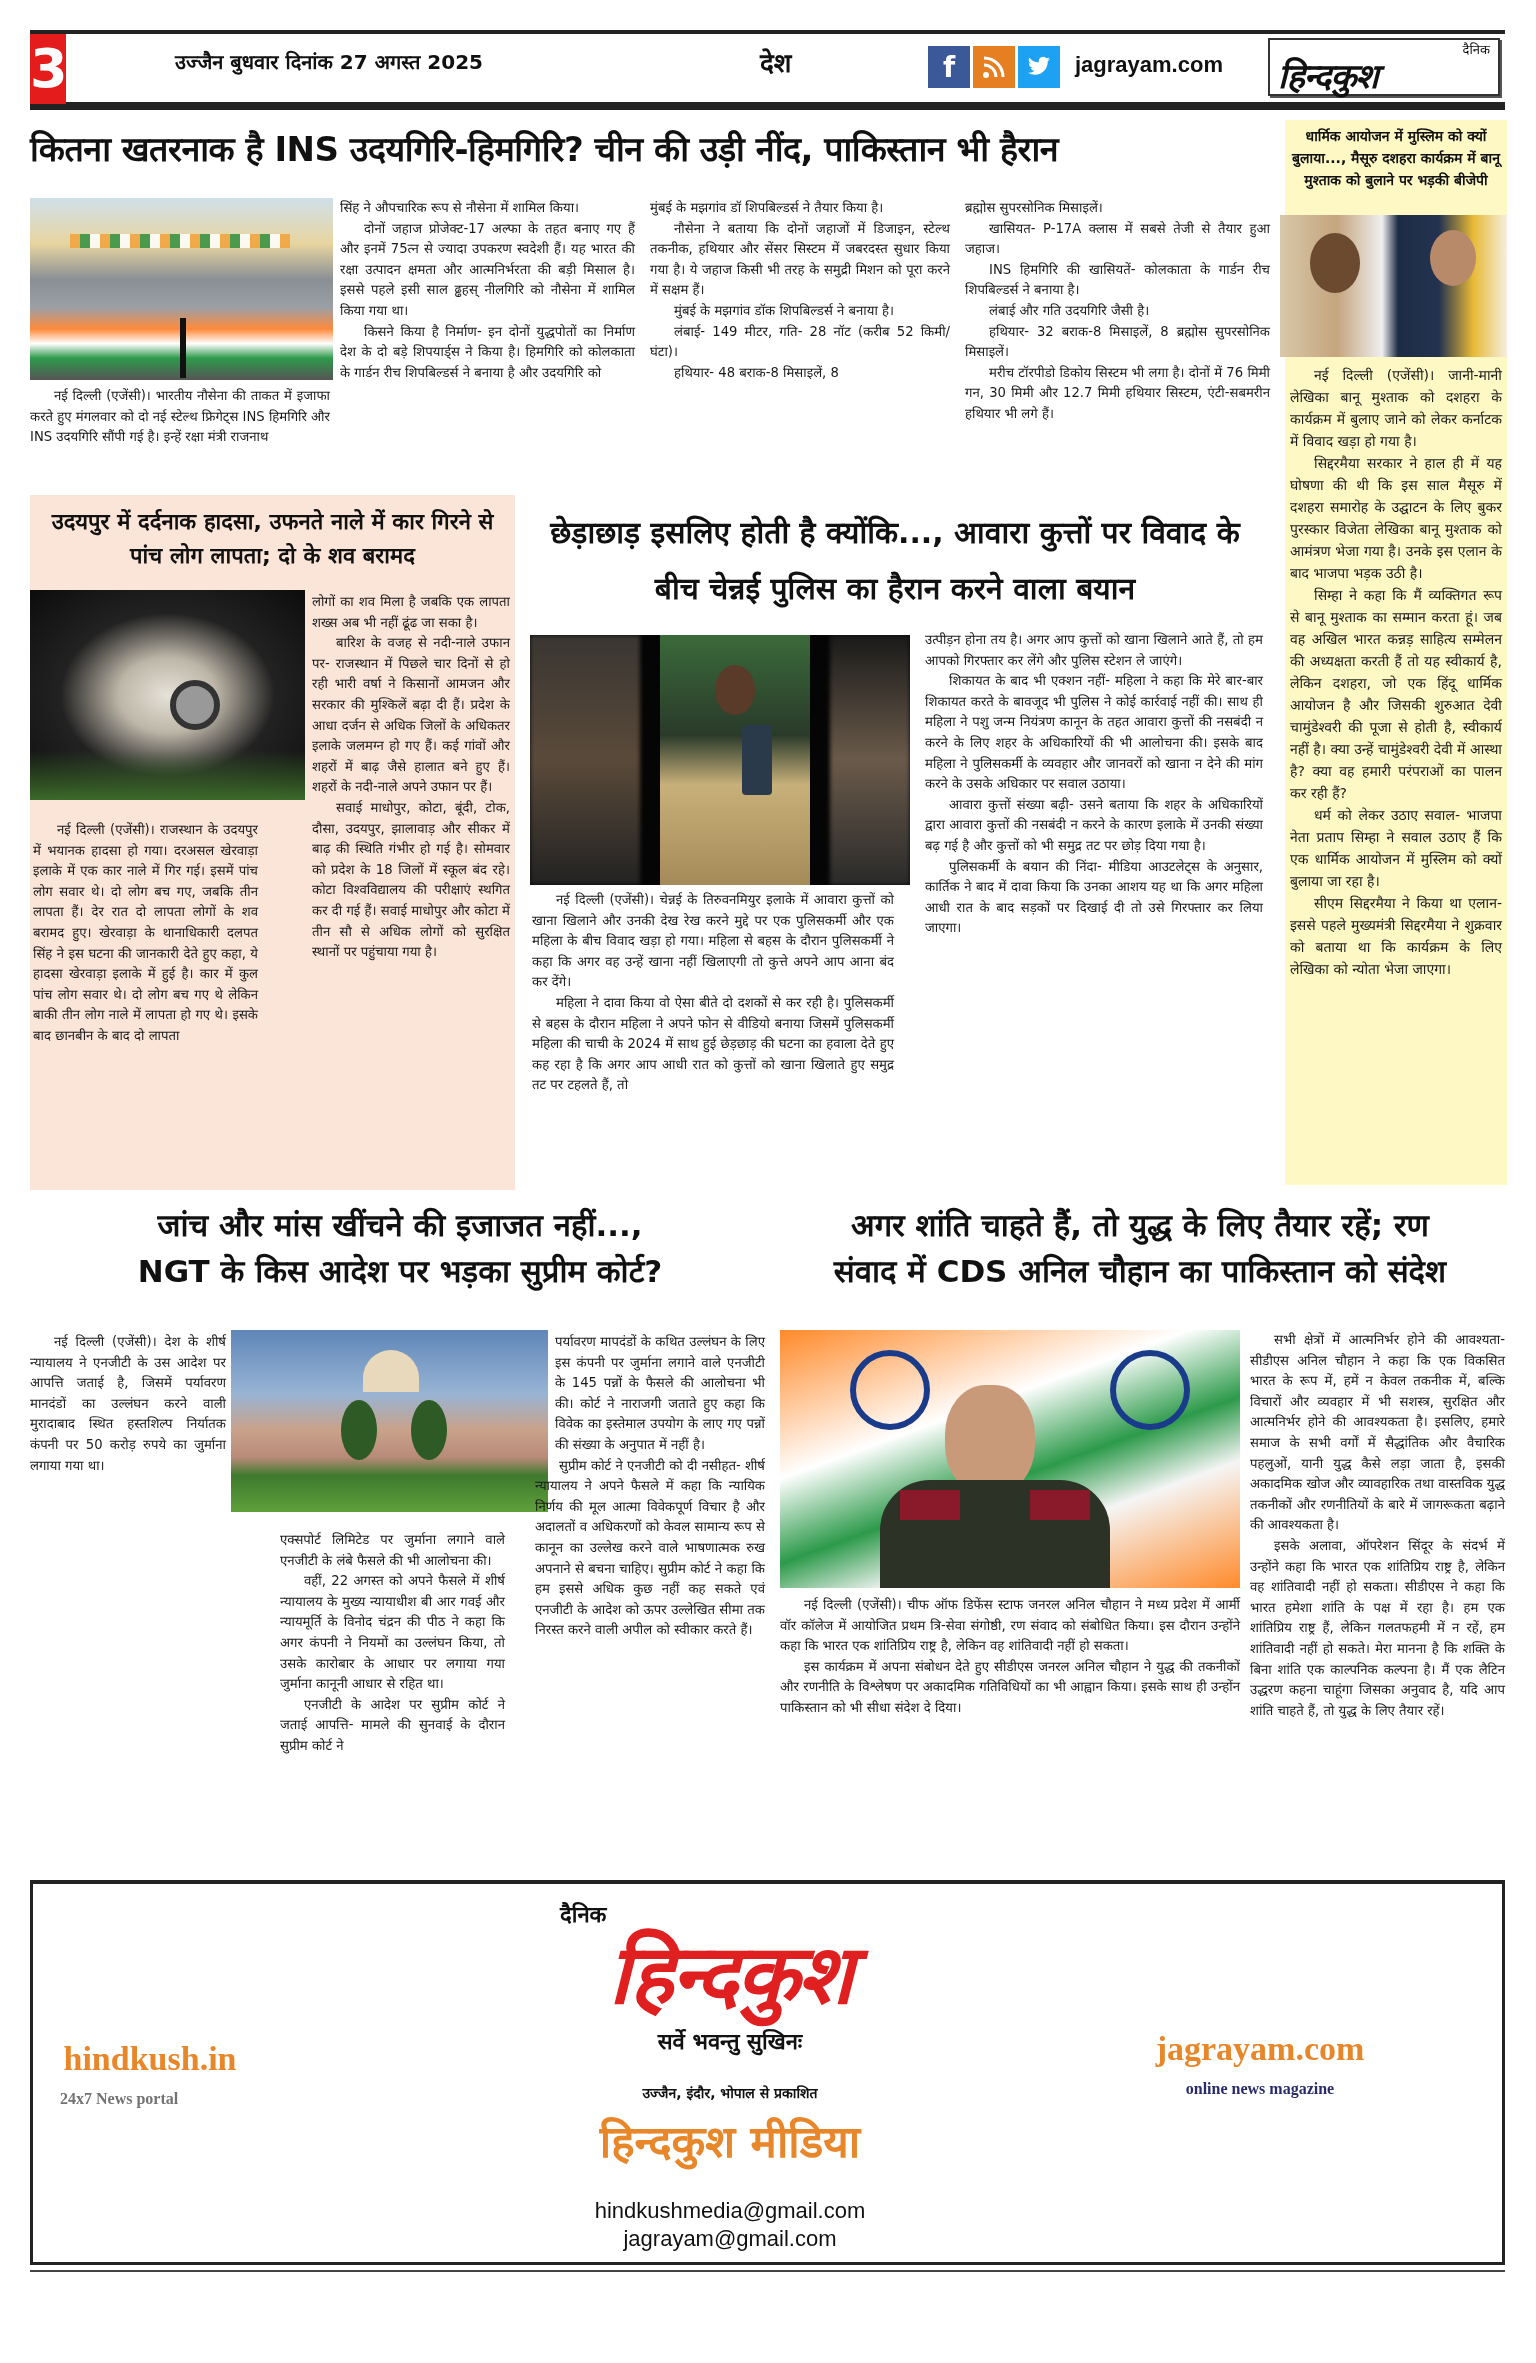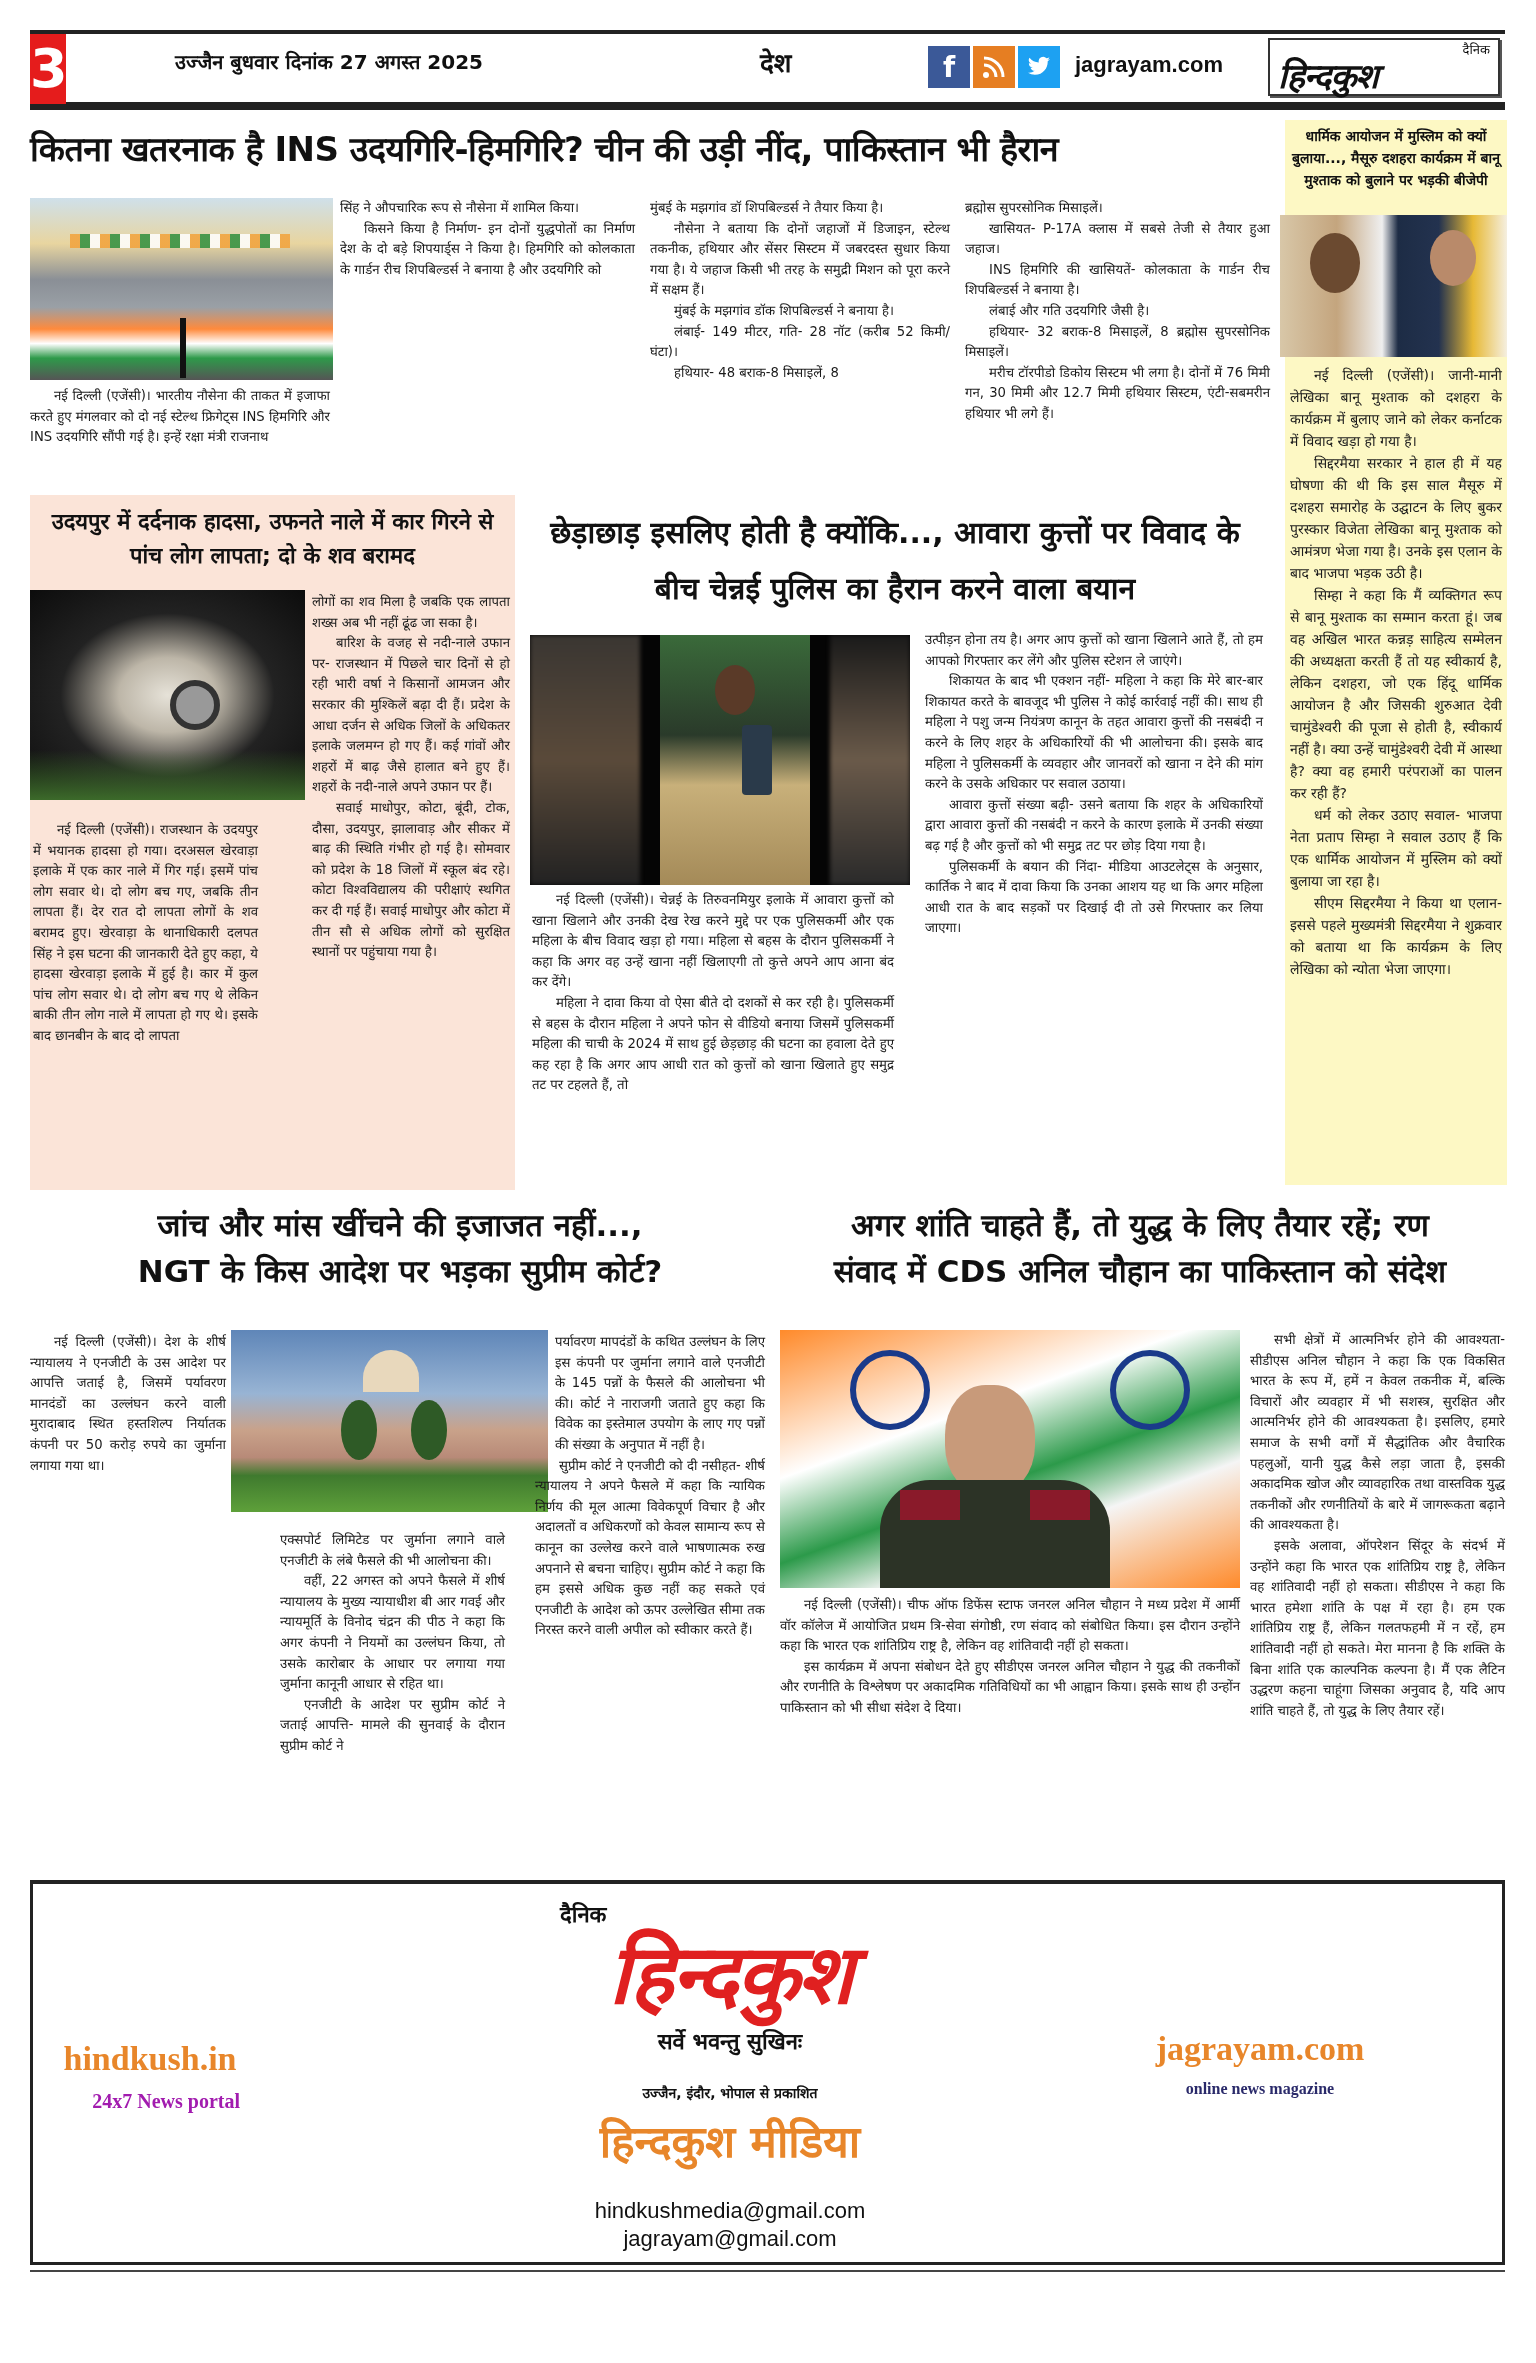"दोनों जहाज प्रोजेक्ट-17 अल्फा के" p { html: none -> <p>दोनों जहाज प्रोजेक्ट-17 अल्फा के तहत बनाए गए हैं और इनमें 75त्न से ज्यादा उपकरण स्वदेशी हैं। यह भारत की रक्षा उत्पादन क्षमता और आत्मनिर्भरता की बड़ी मिसाल है। इससे पहले इसी साल ढ्ढहस् नीलगिरि को नौसेना में शामिल किया गया था।</p> }
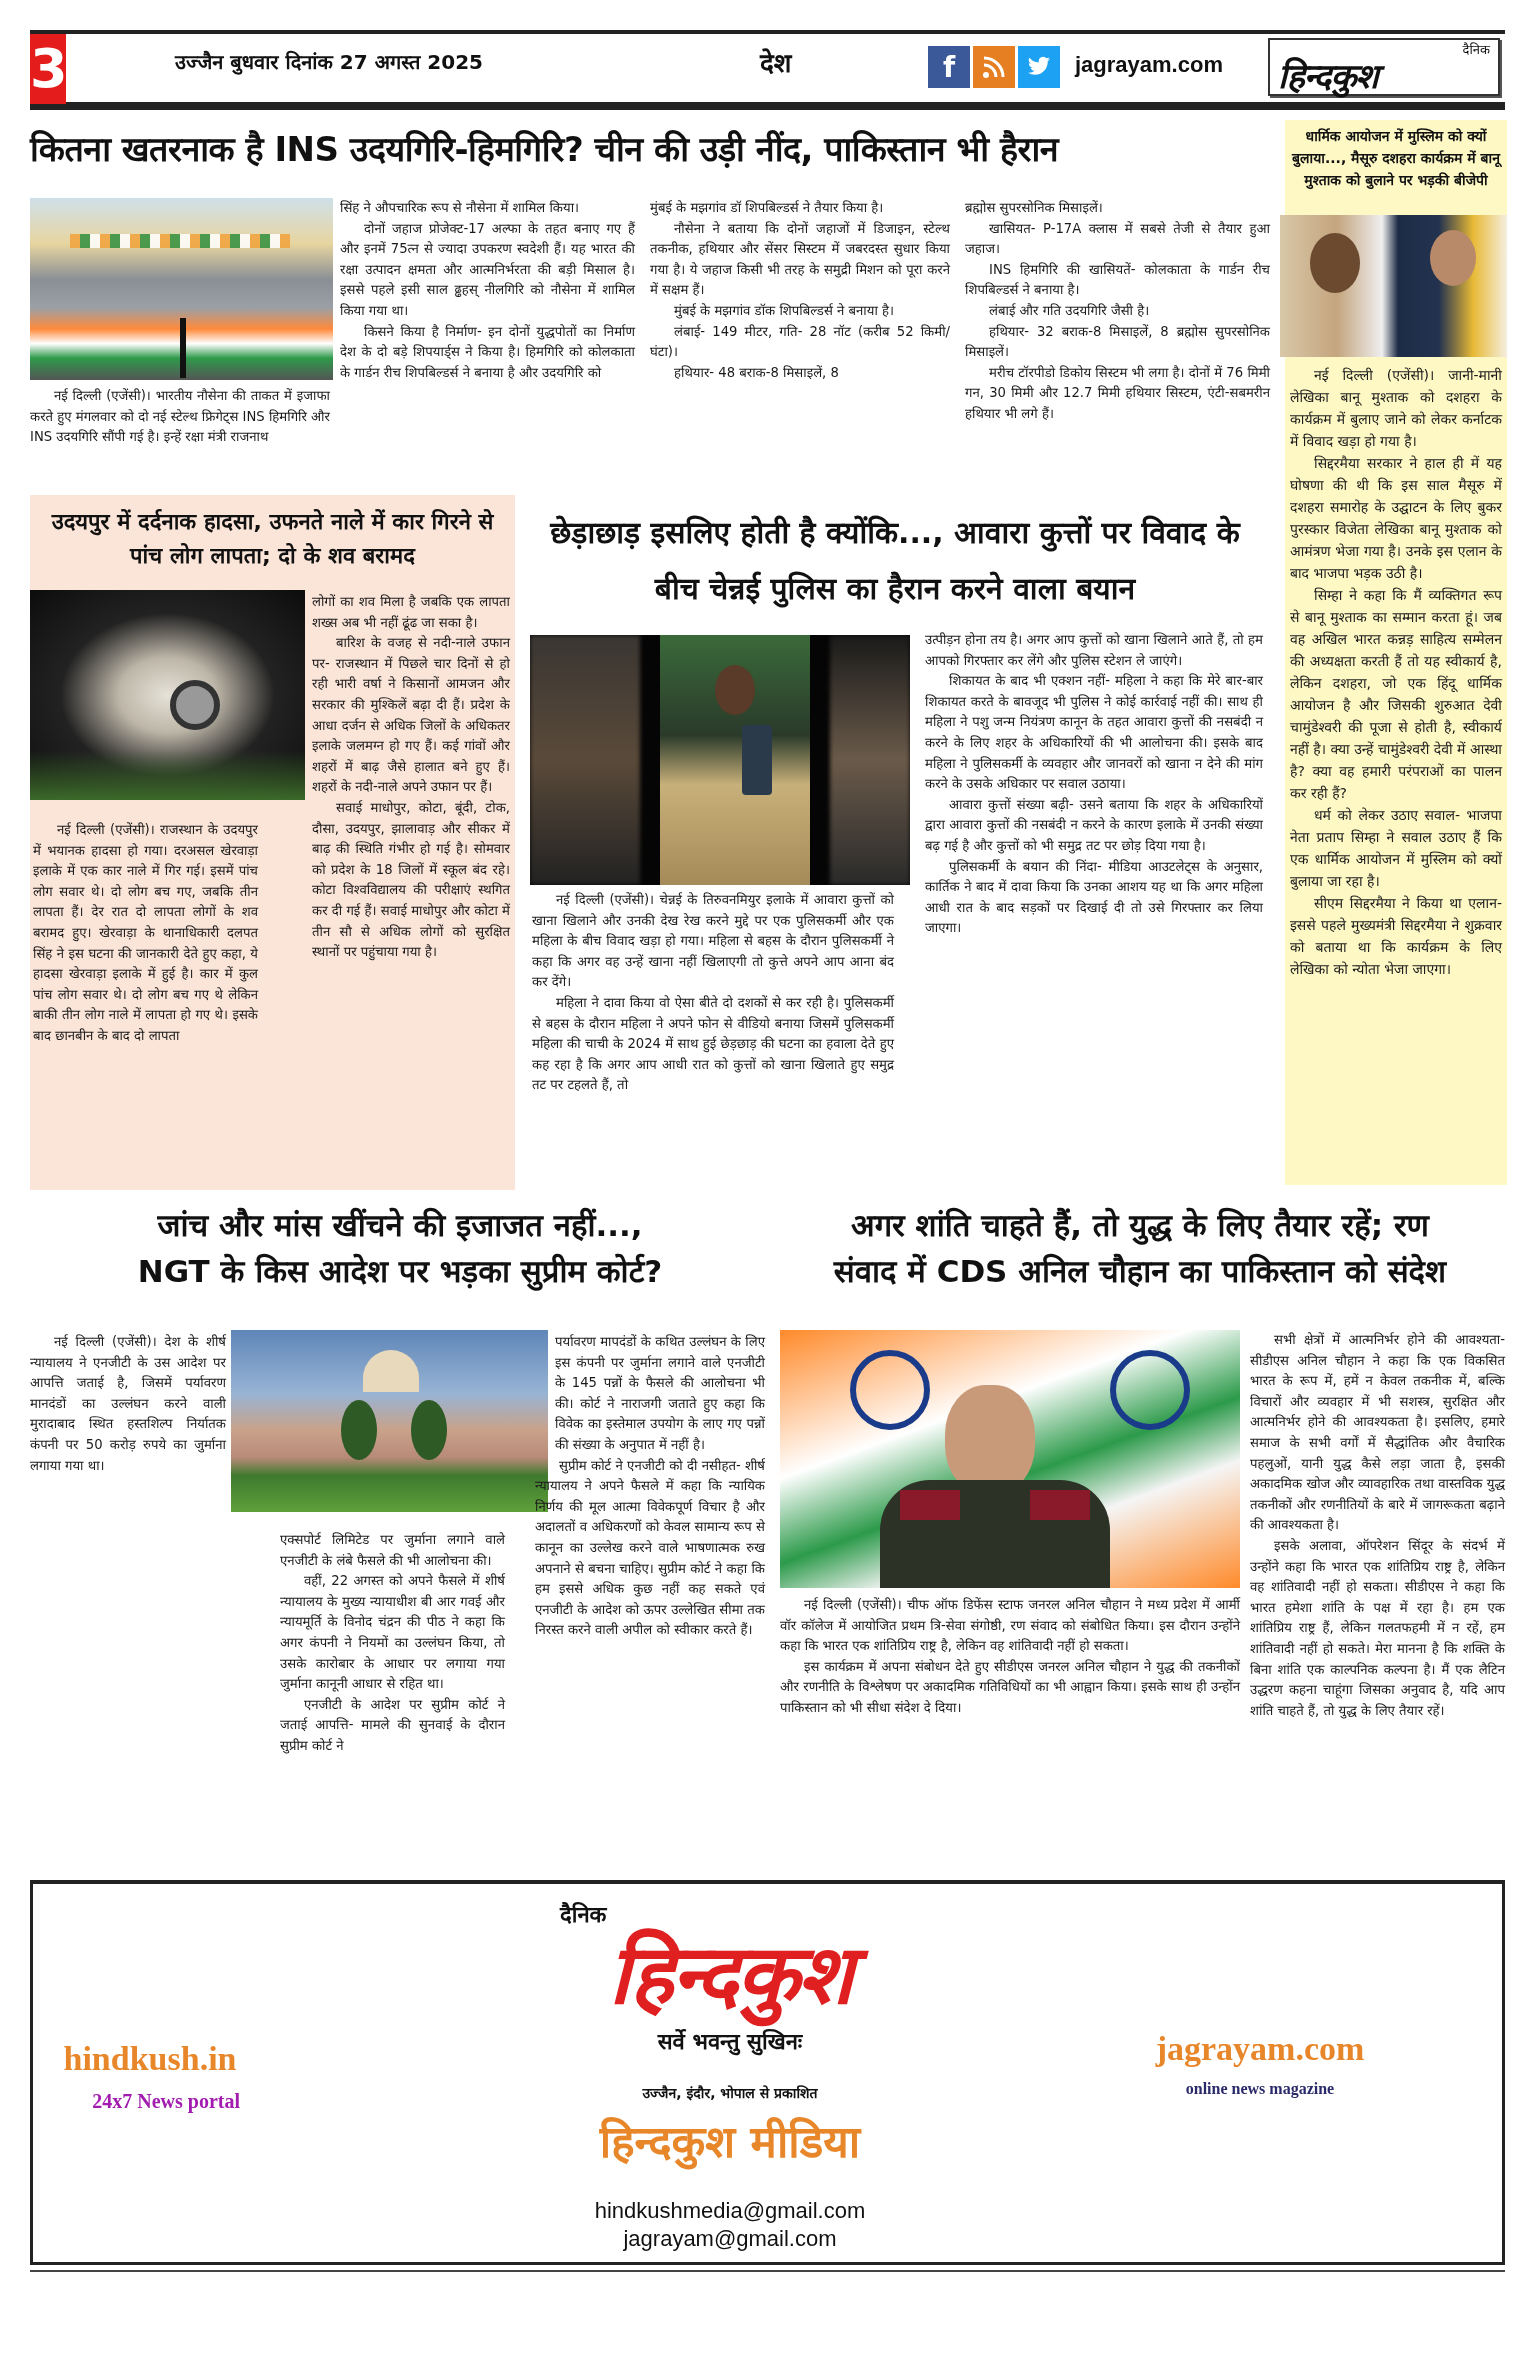"24x7 News portal" div.abs { color: #a21caf -> #737373; font-size: 20px -> 16px; text-align: right -> left }
